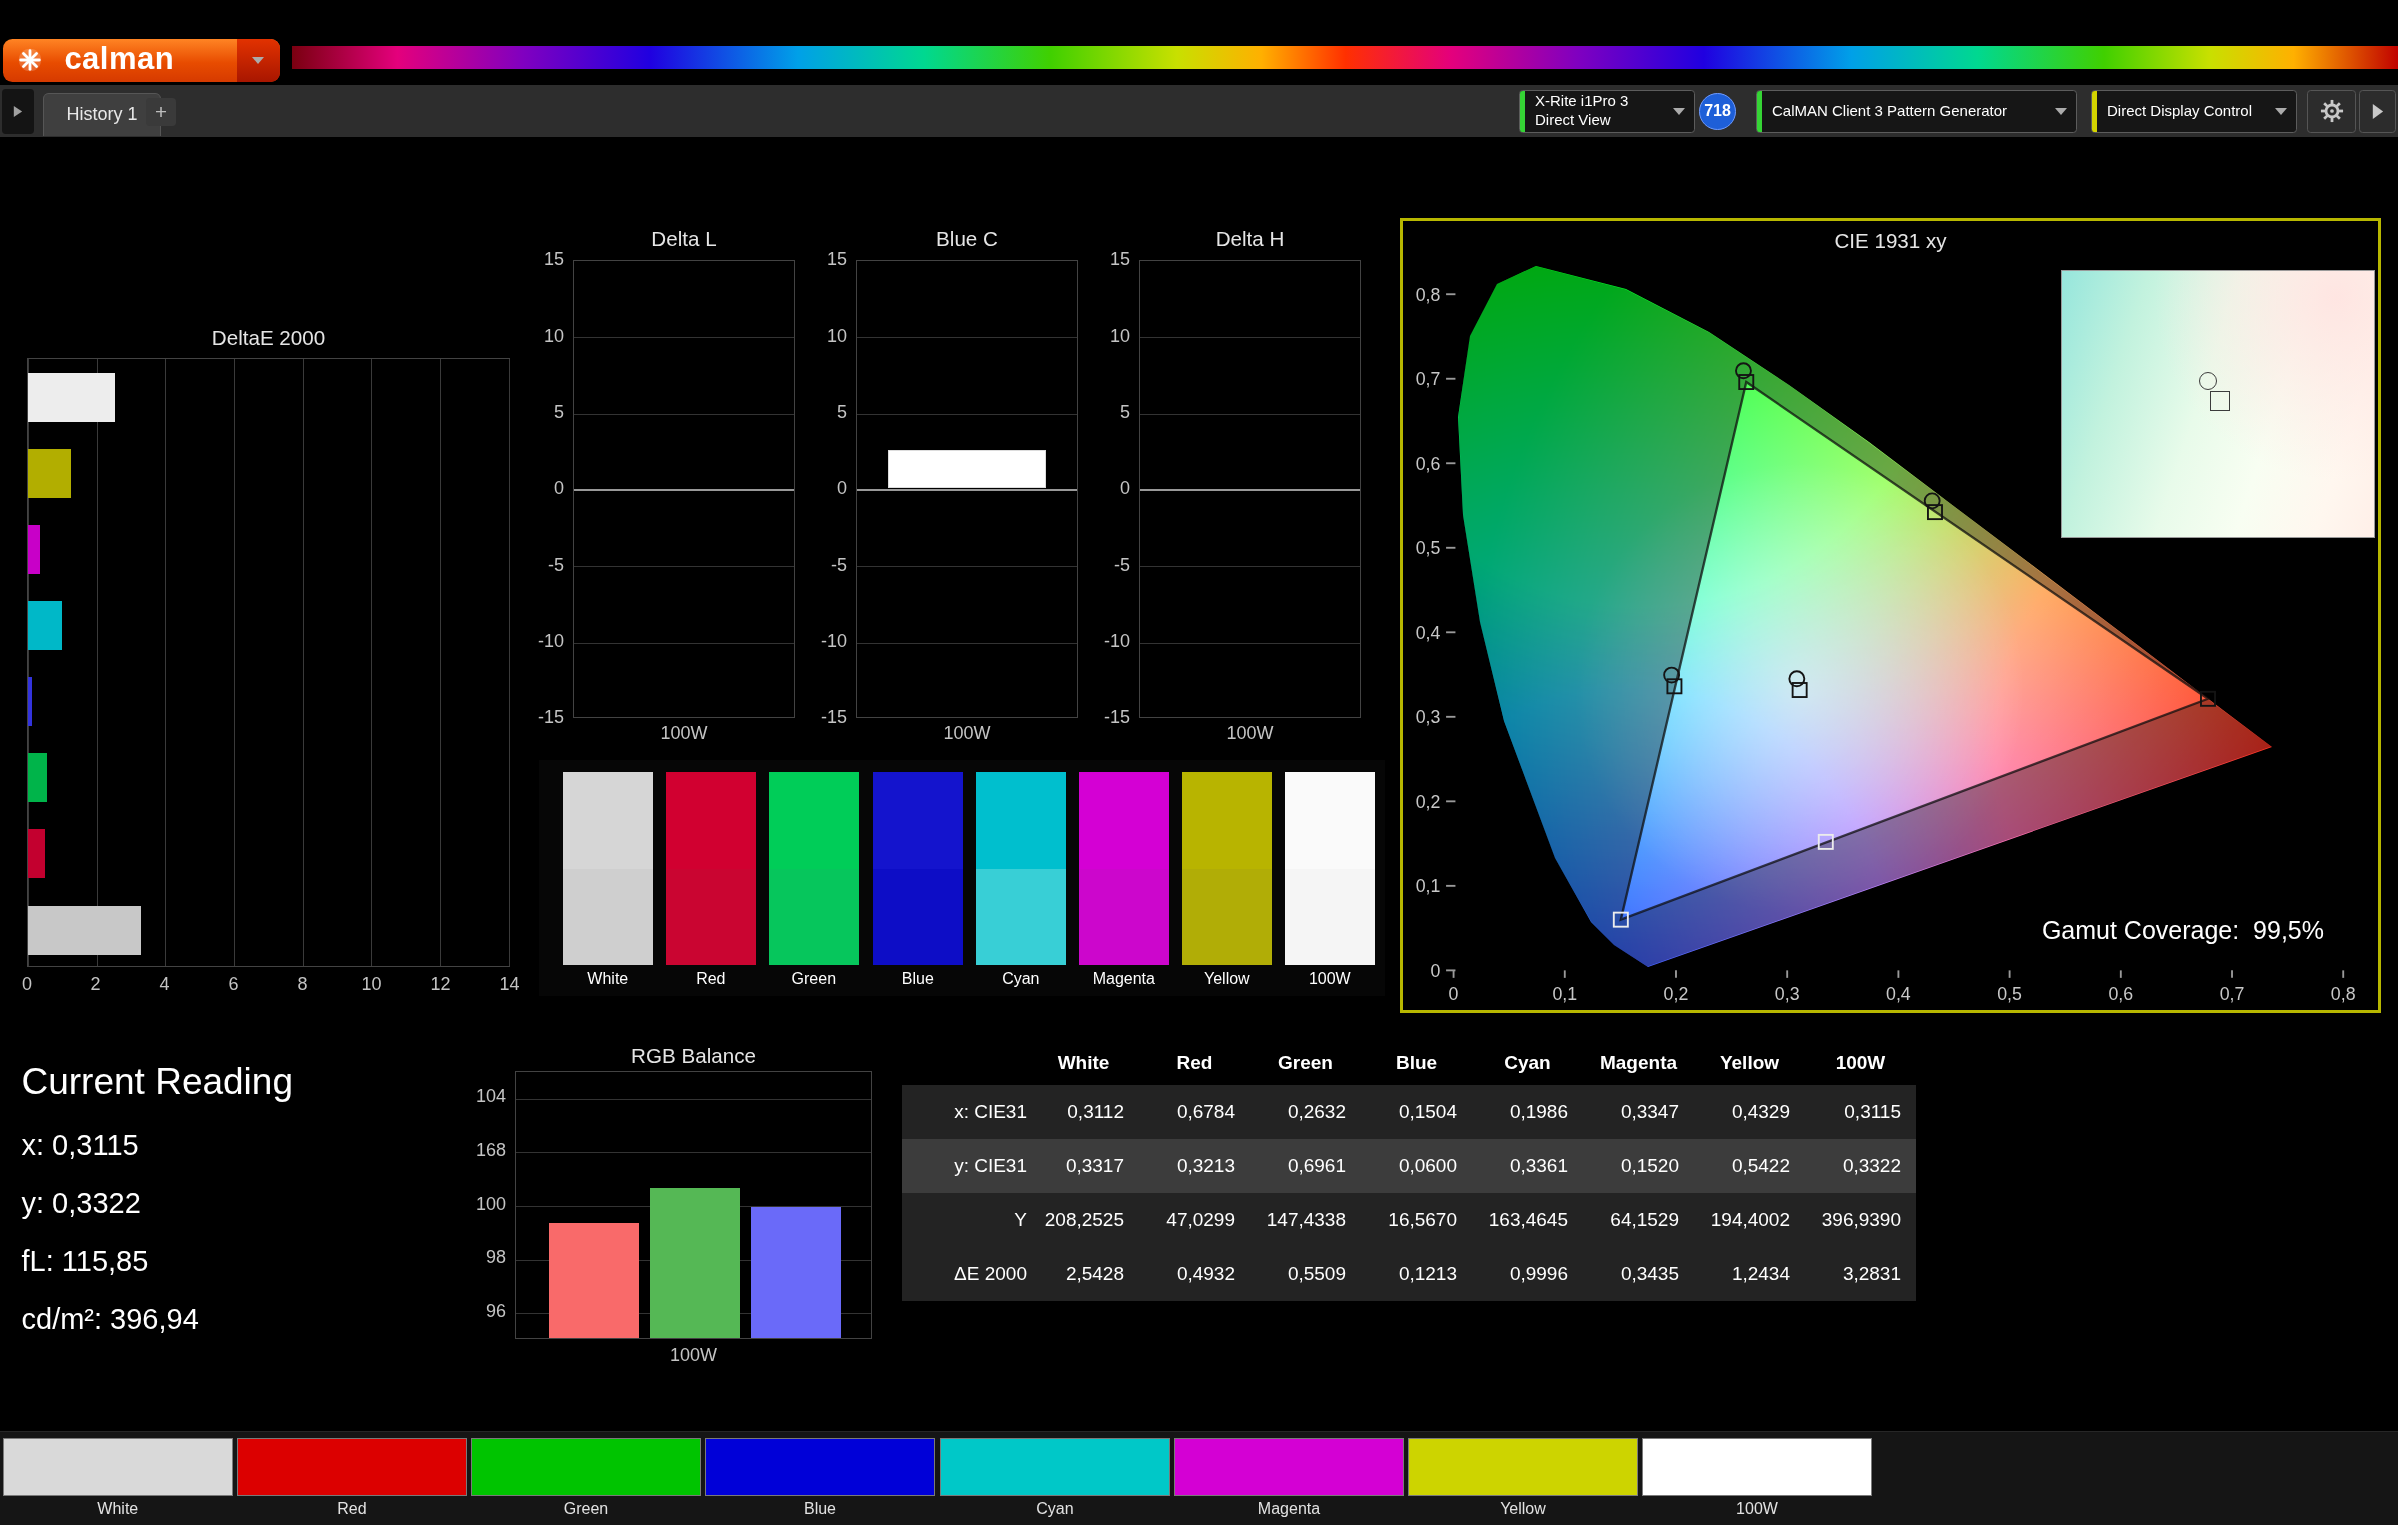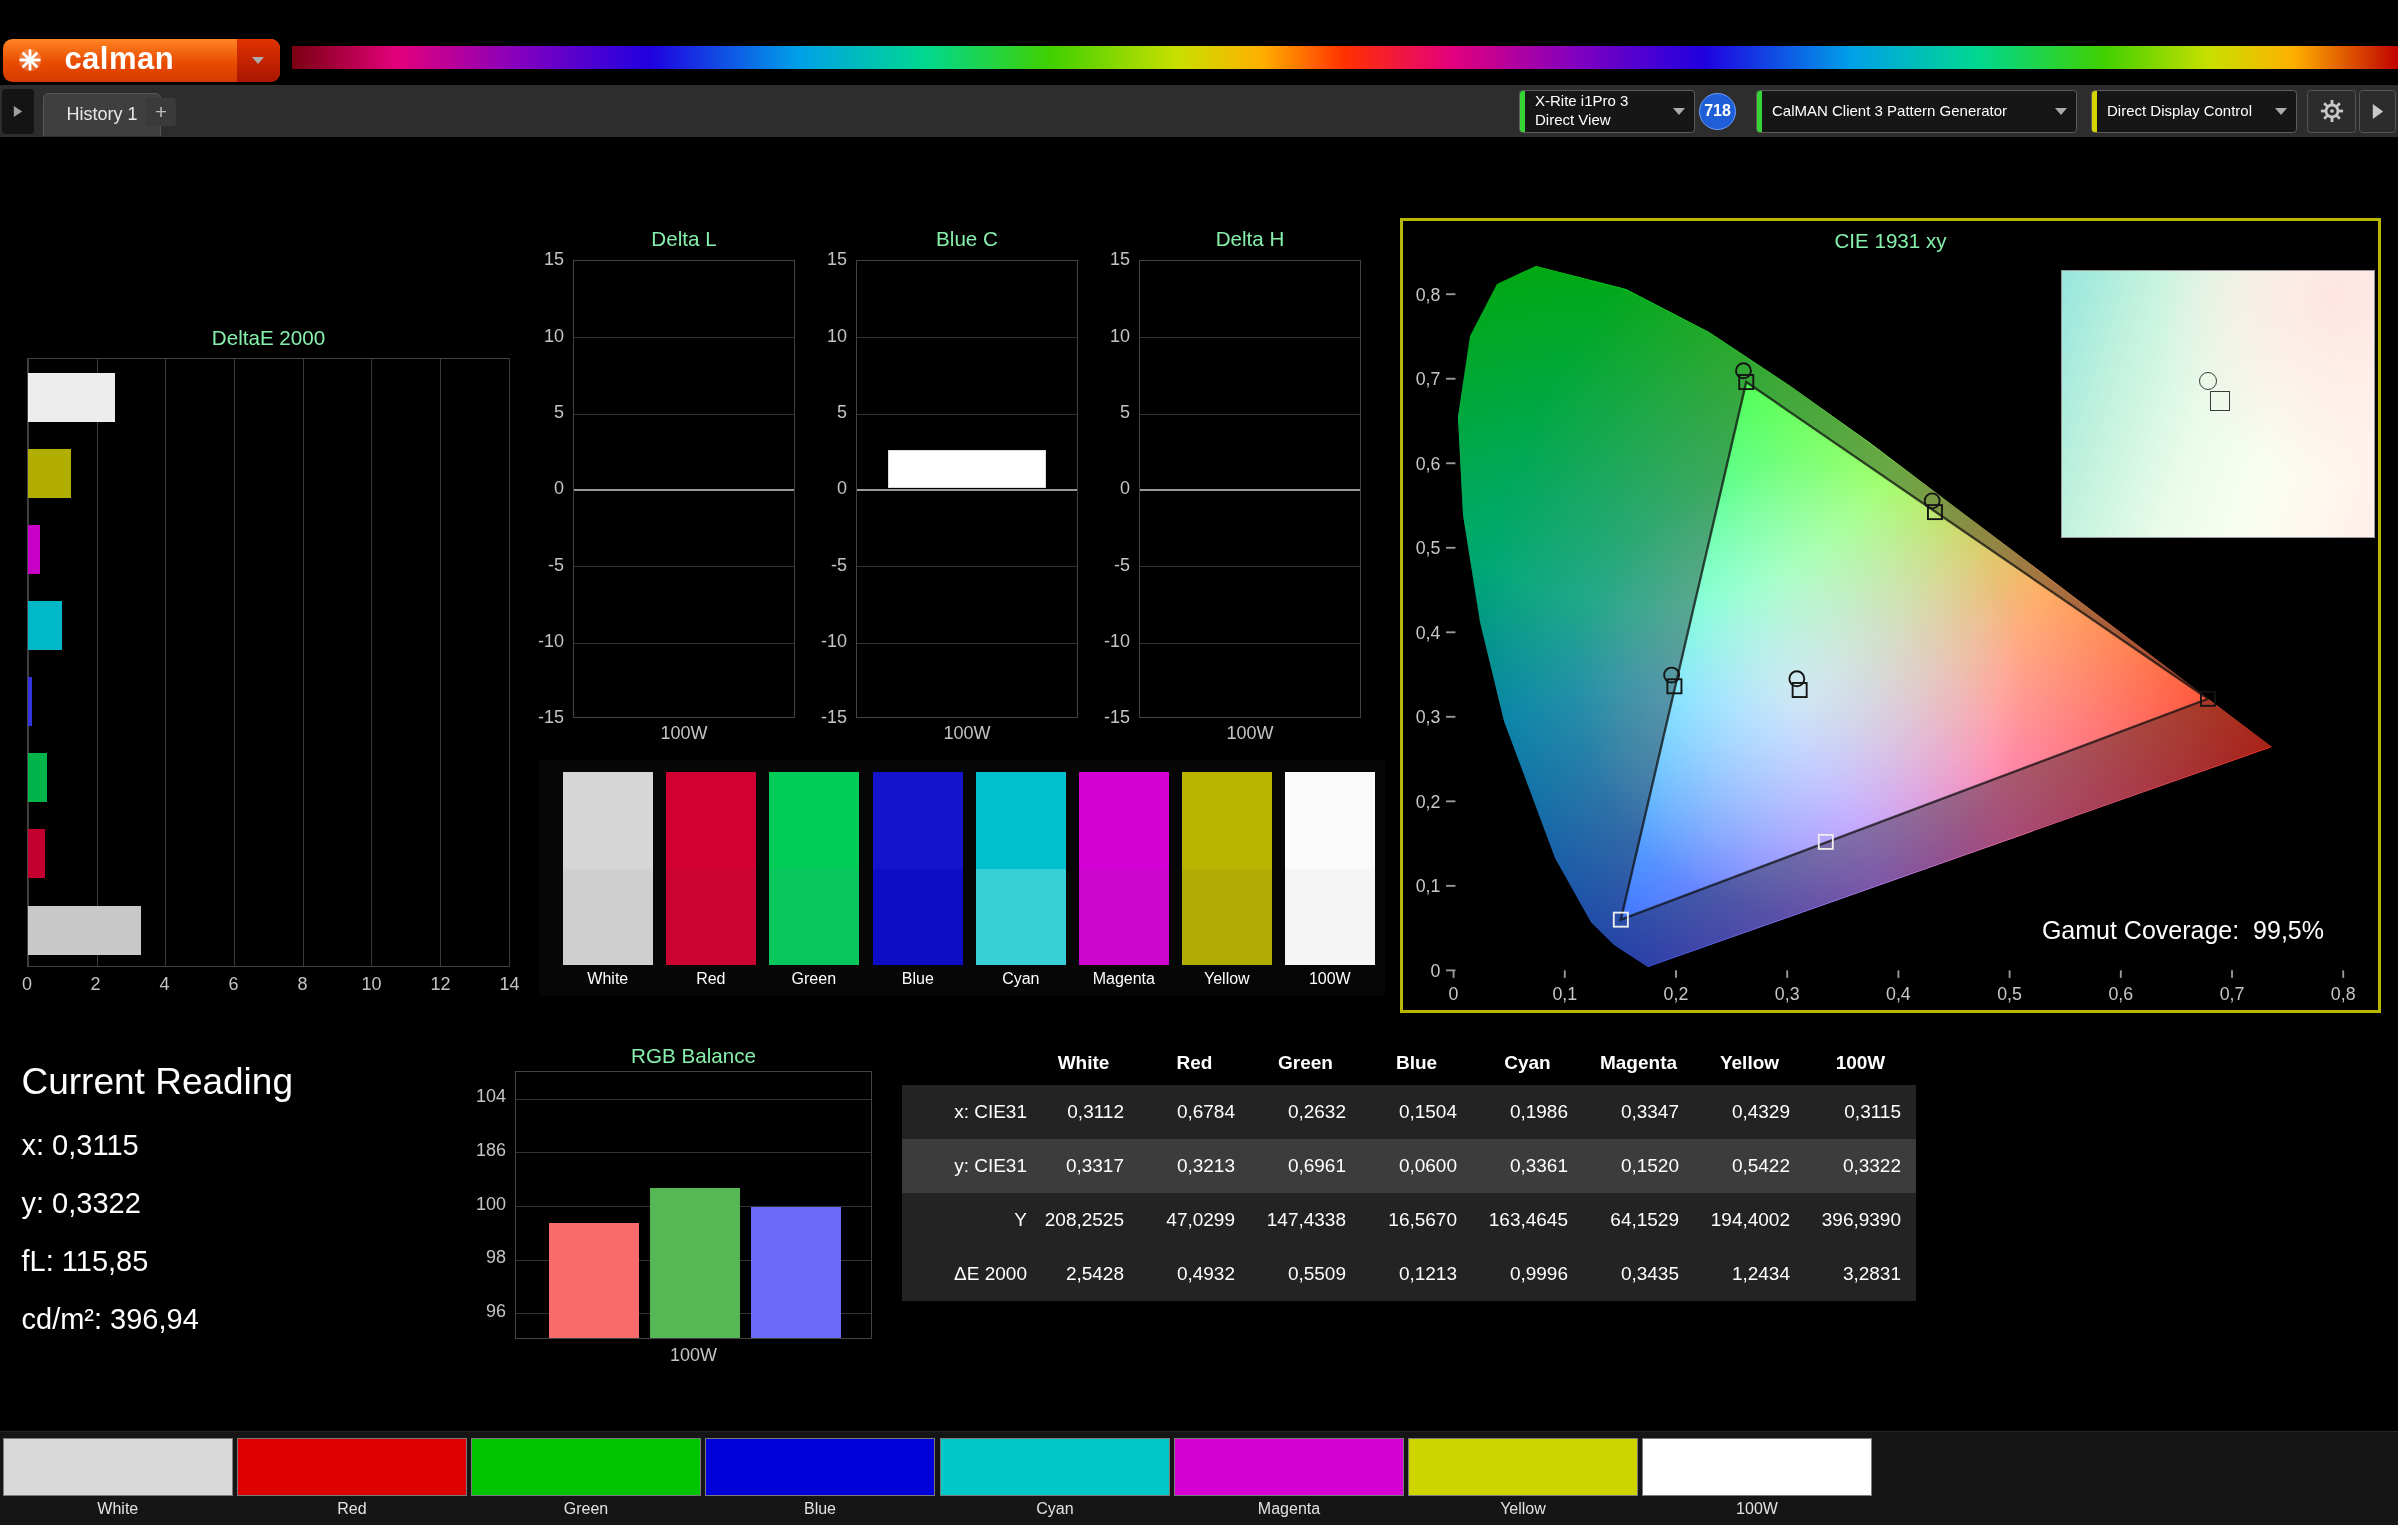"Delta L" .chart-title { color: #86efac -> #e5e5e5 }
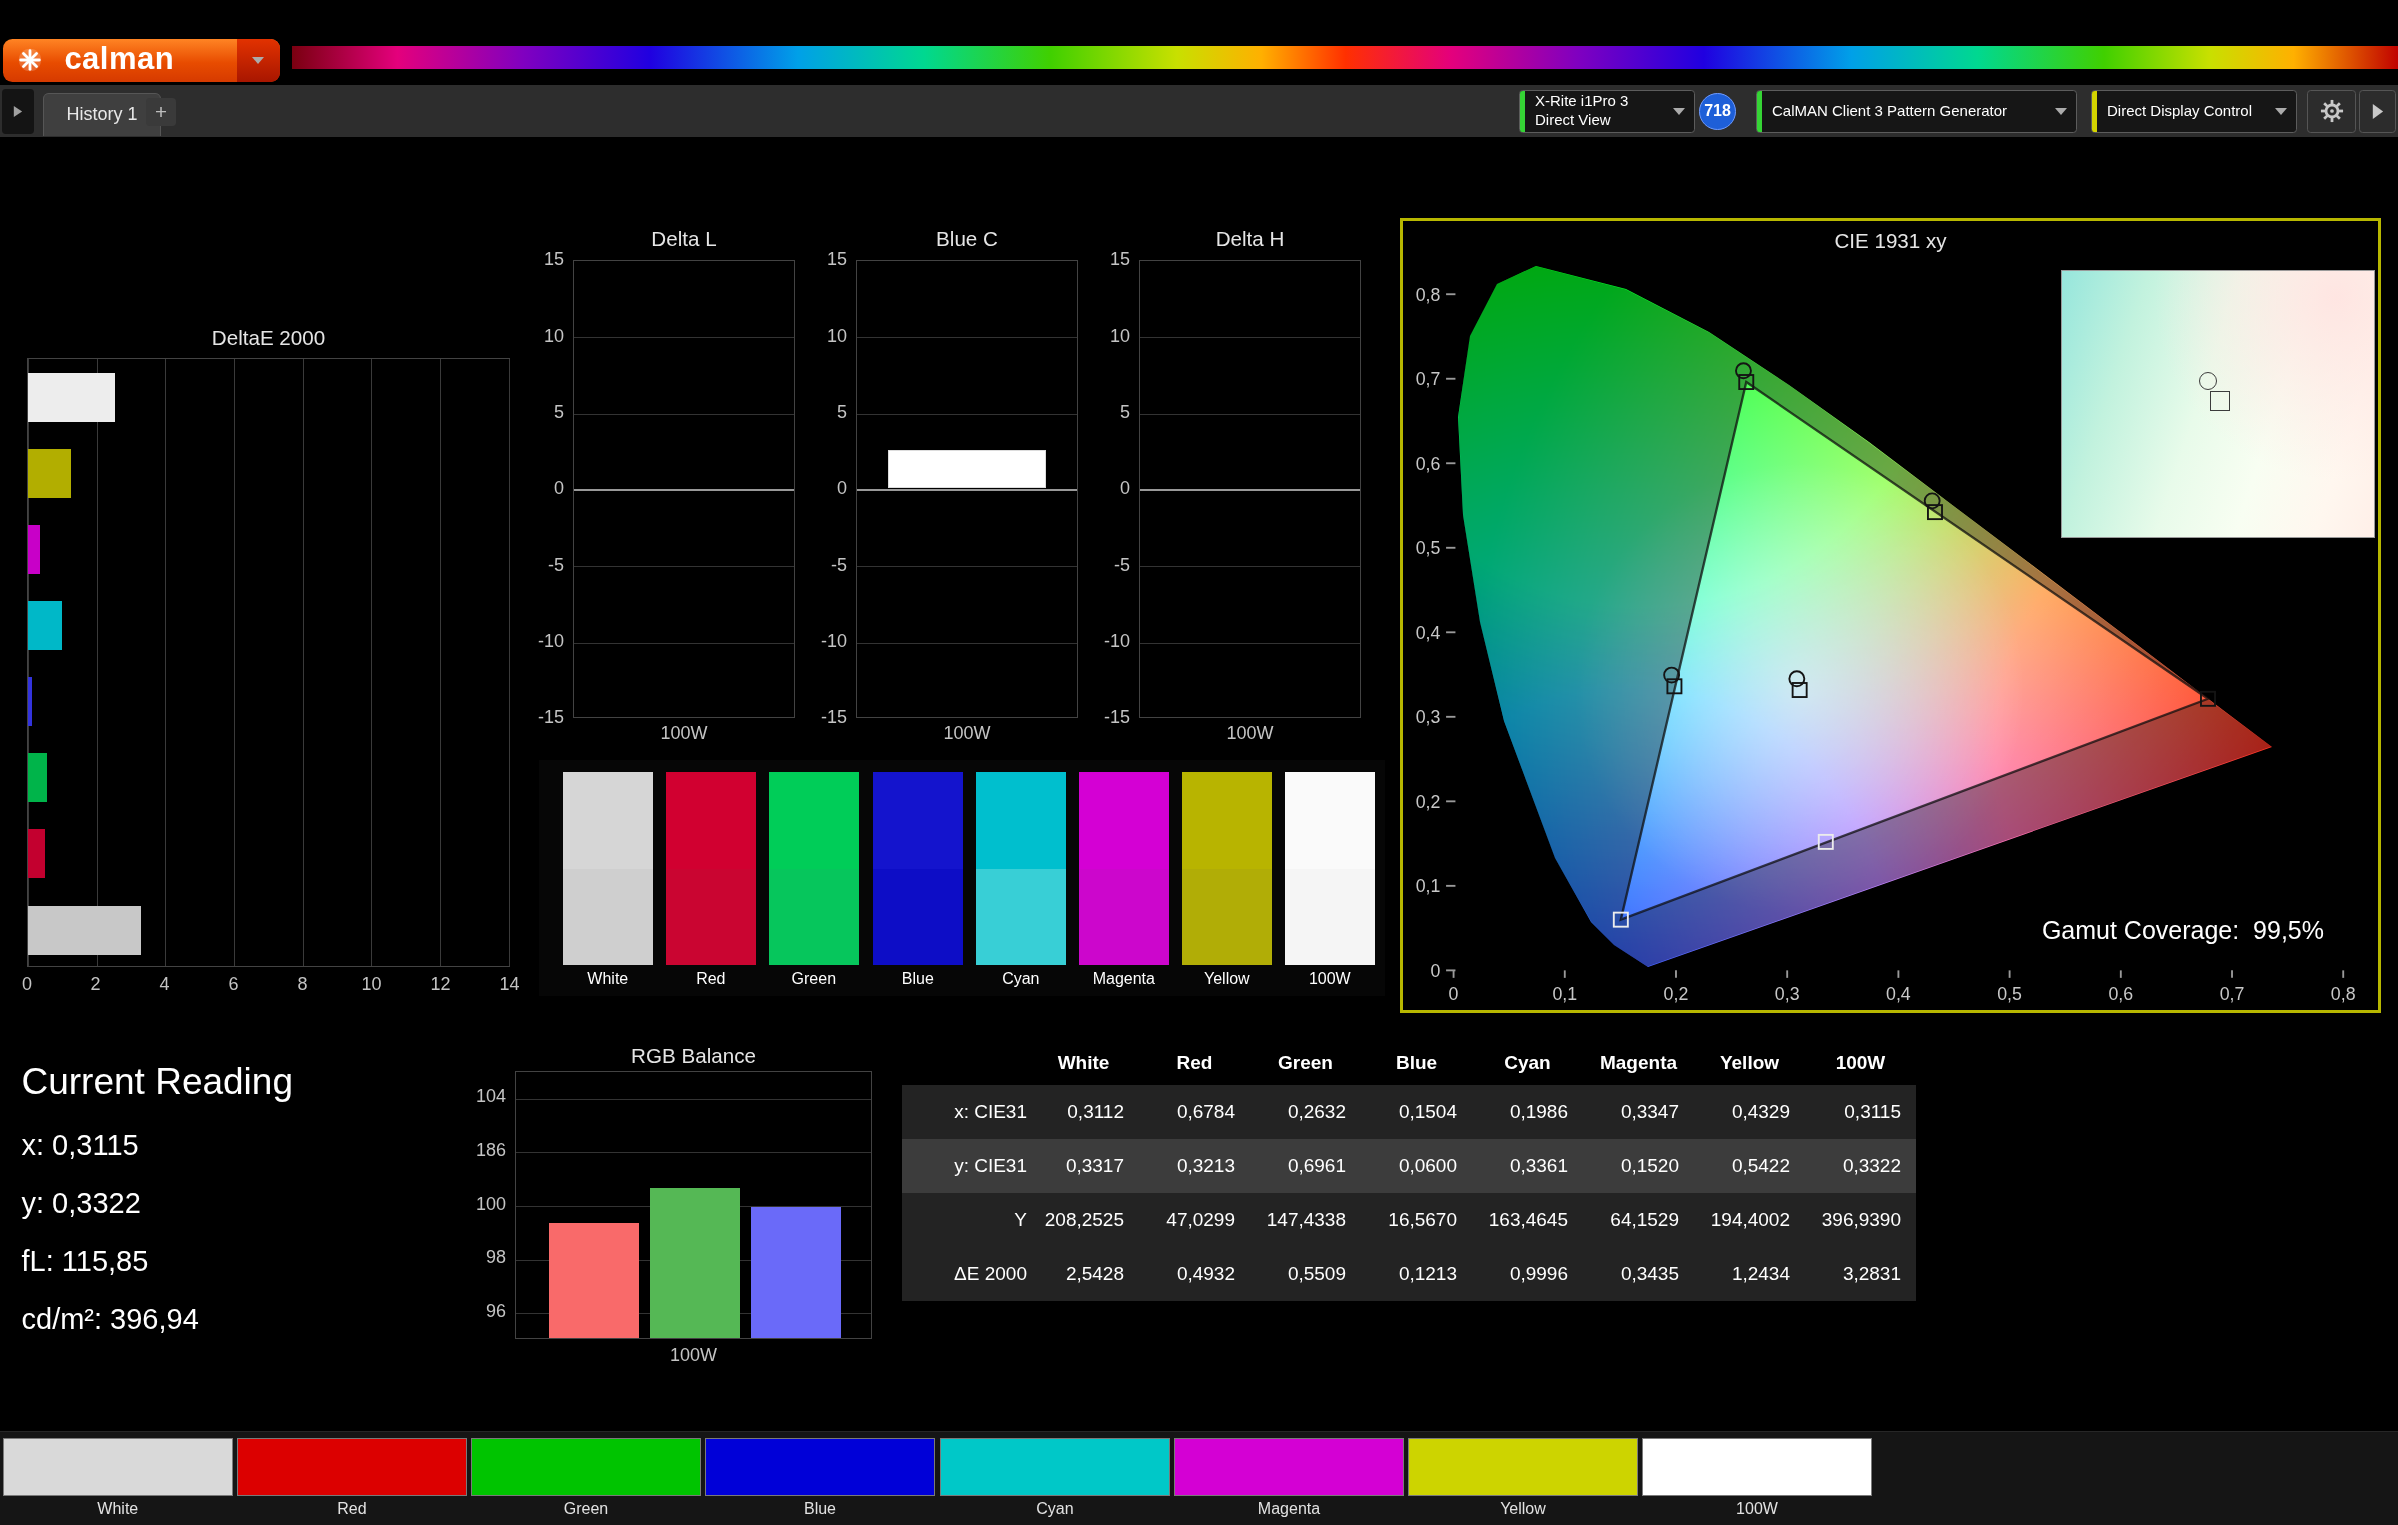"186" div.axlab { text: 186 -> 168 }
